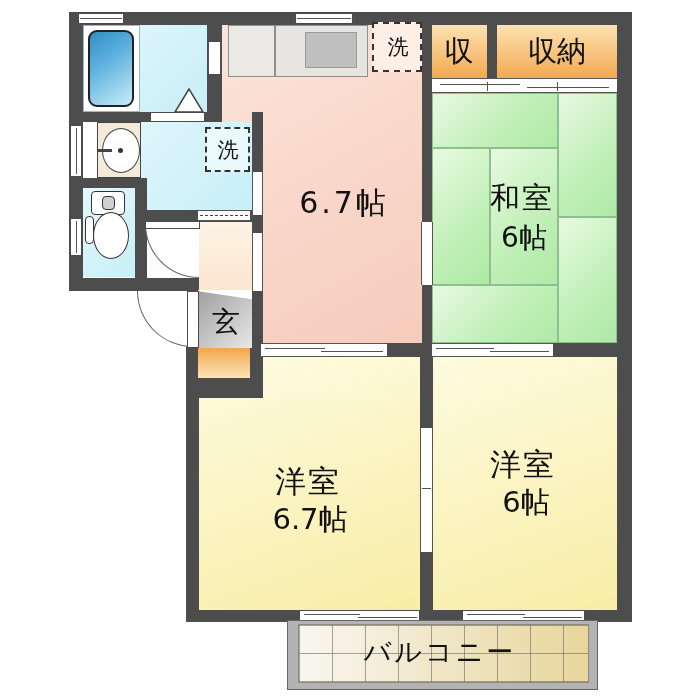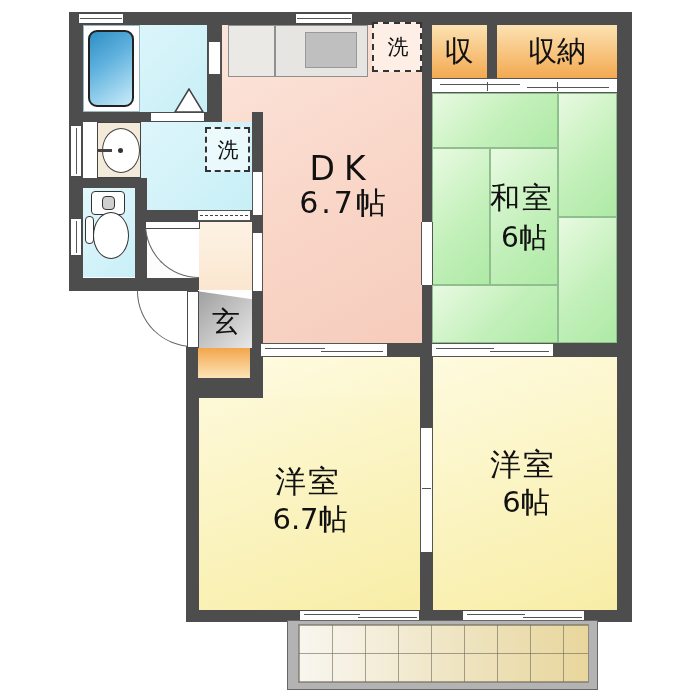"DK" div.lbl { html: <div>DK</div> -> none }
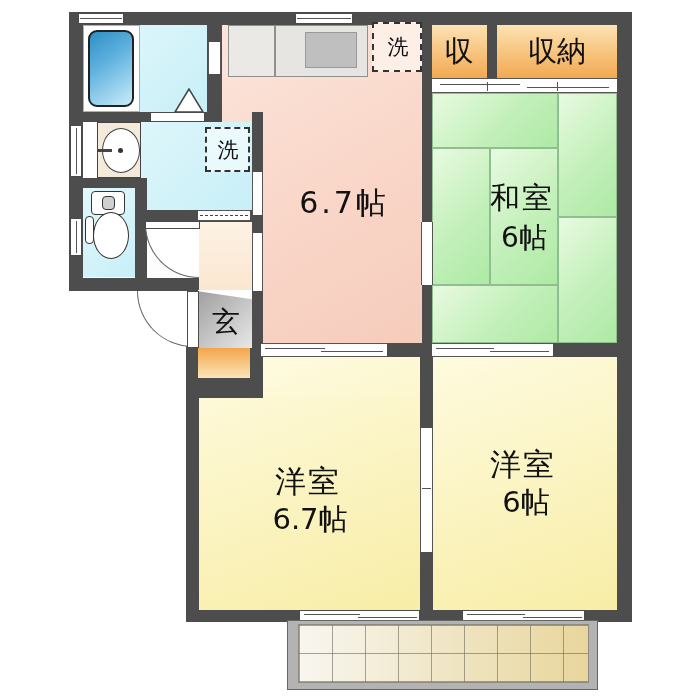"バルコニー" div.lbl { html: none -> <div>バルコニー</div> }
